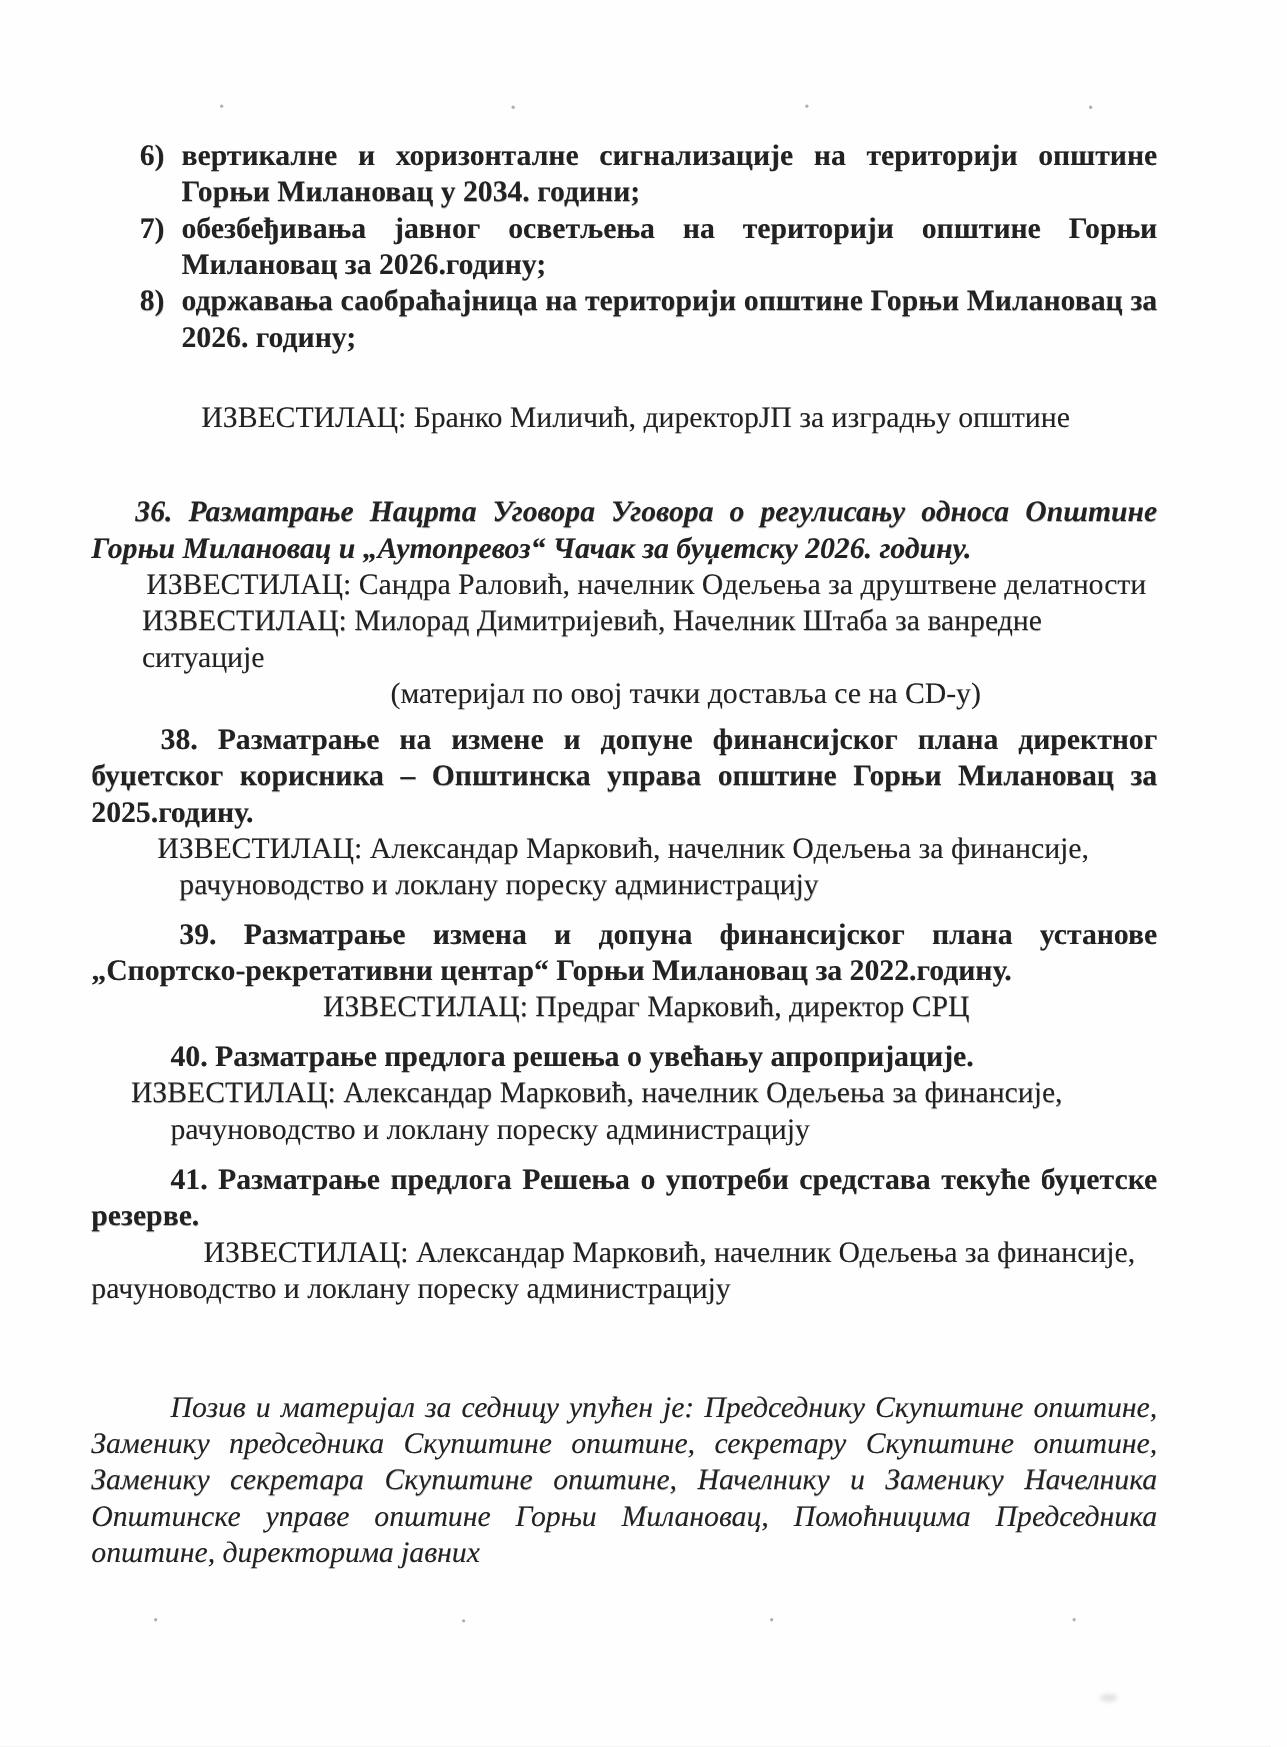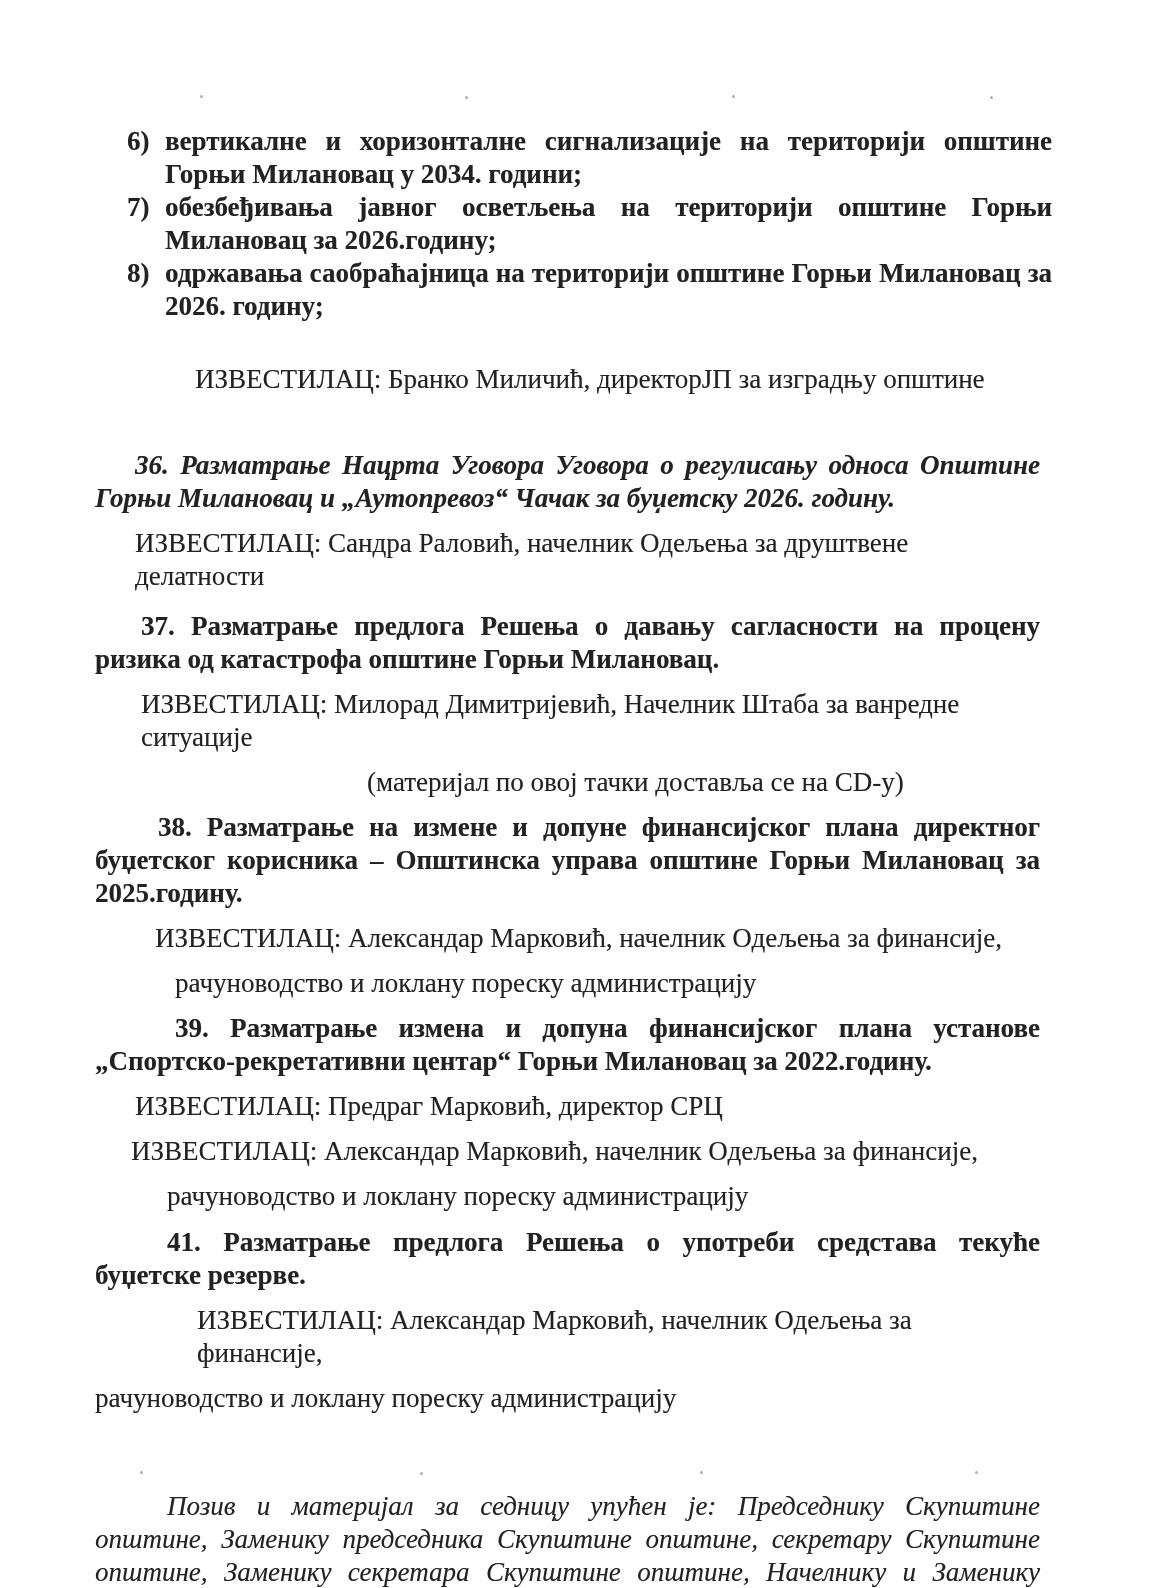"ИЗВЕСТИЛАЦ: Бранко Миличић, директорЈП" p { margin: 12px -> 0 }
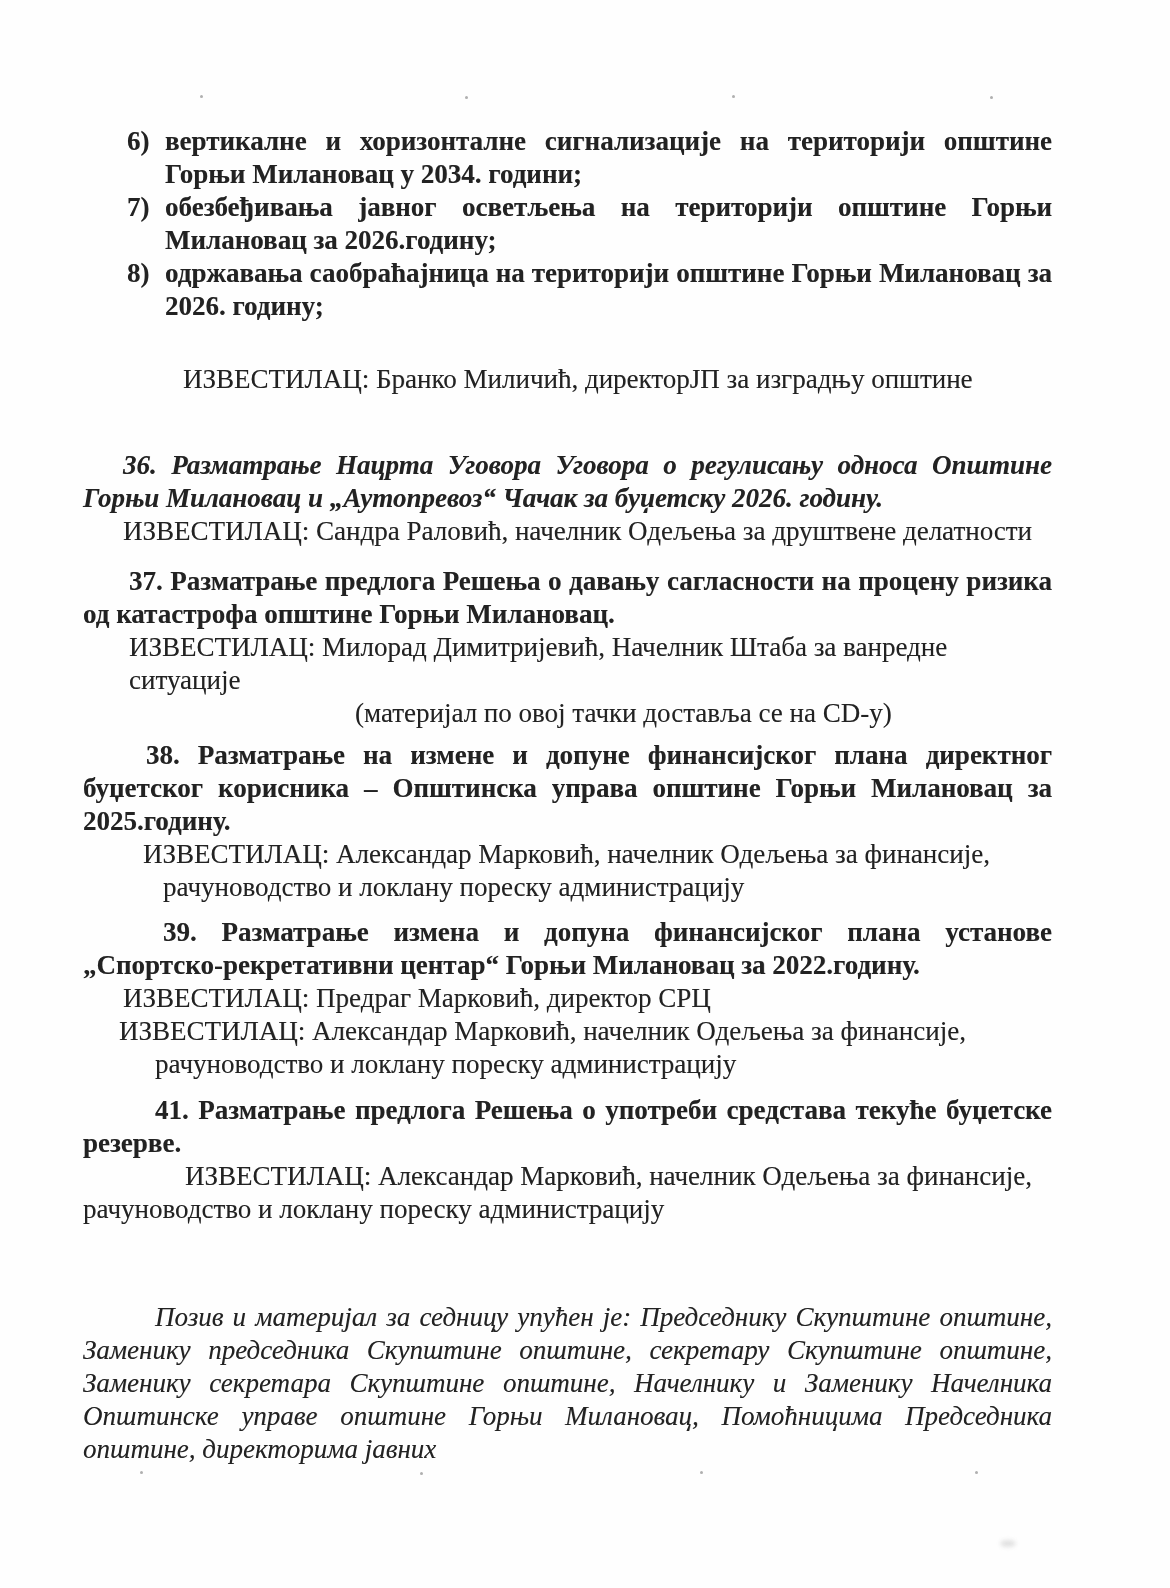"ИЗВЕСТИЛАЦ: Сандра Раловић, начелник" .pl40 { text-align: none -> center }
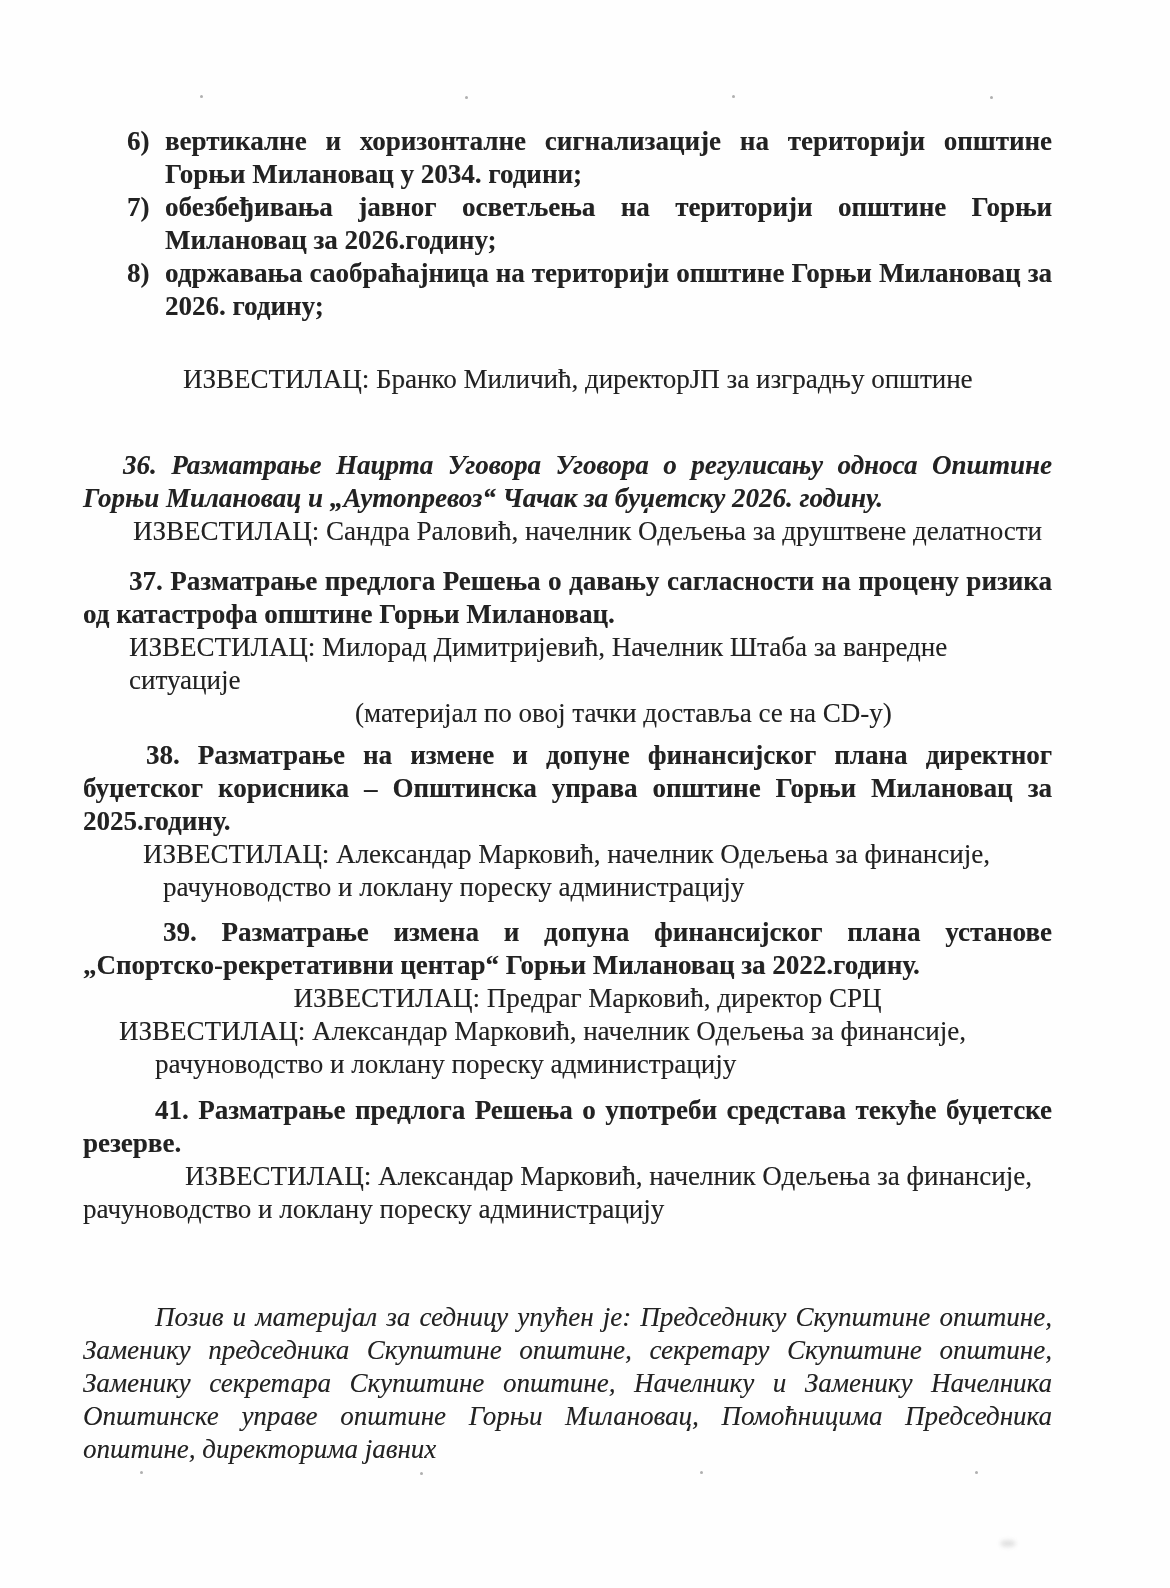"37. Разматрање предлога Решења о" p.b { html: <p>37. Разматрање предлога Решења о давању сагласности на процену ризика од катастрофа општине Горњи Милановац.</p> -> none }
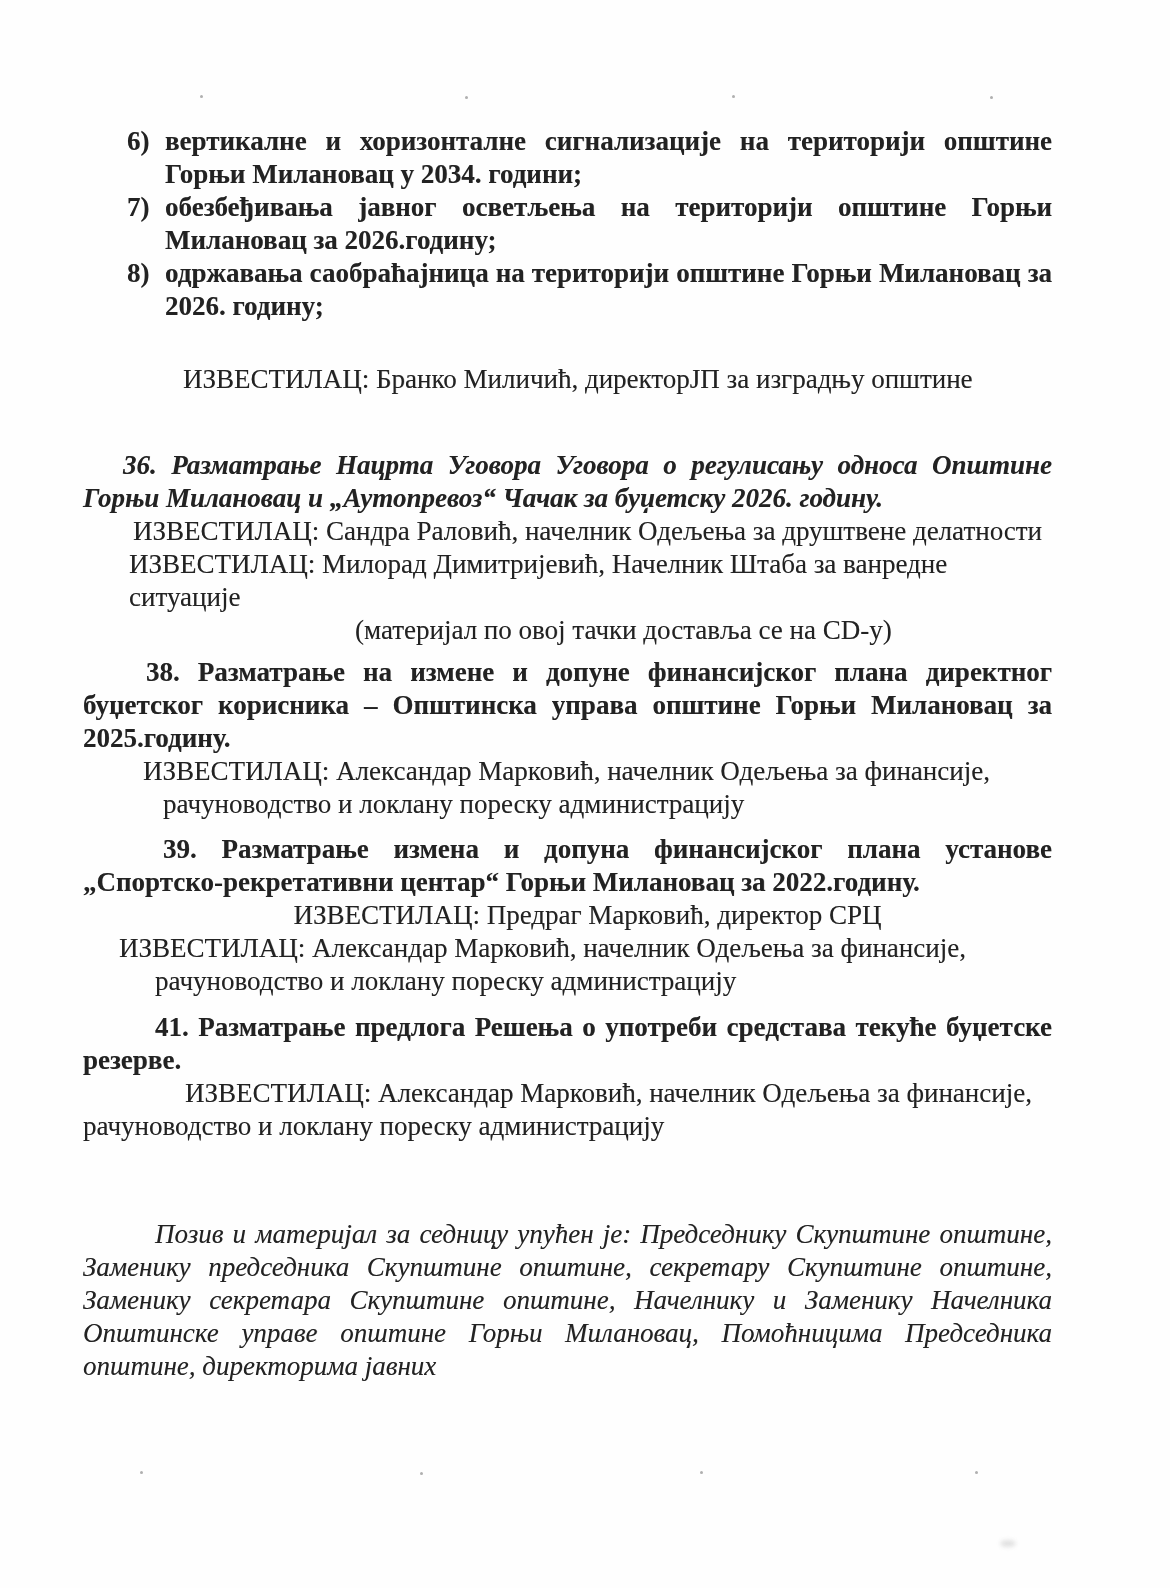"40. Разматрање предлога решења о" p.b { html: none -> <p>40. Разматрање предлога решења о увећању апропријације.</p> }
